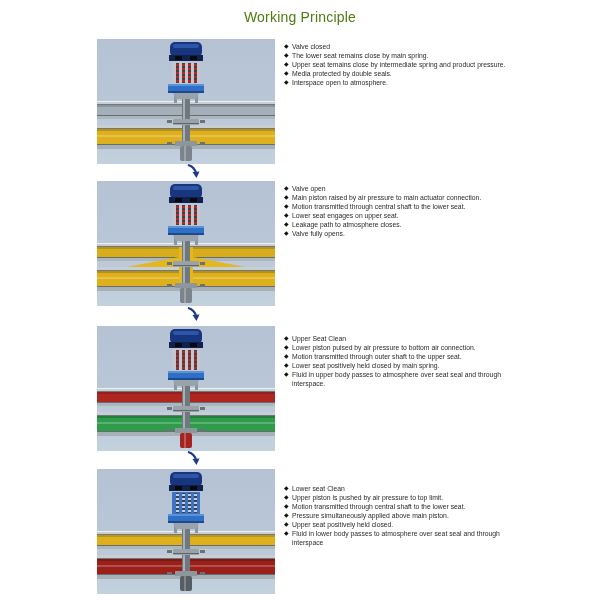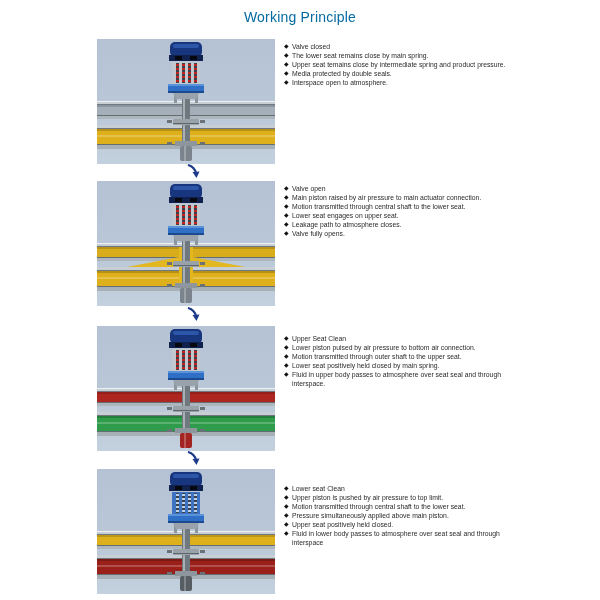"Working Principle" .title { color: #0369a1 -> #4d7c0f }
